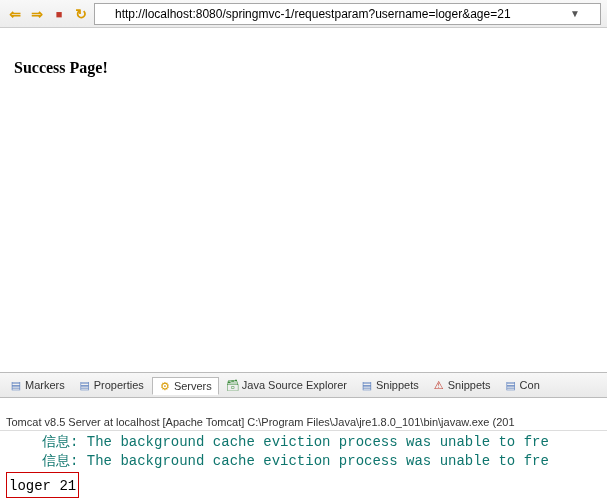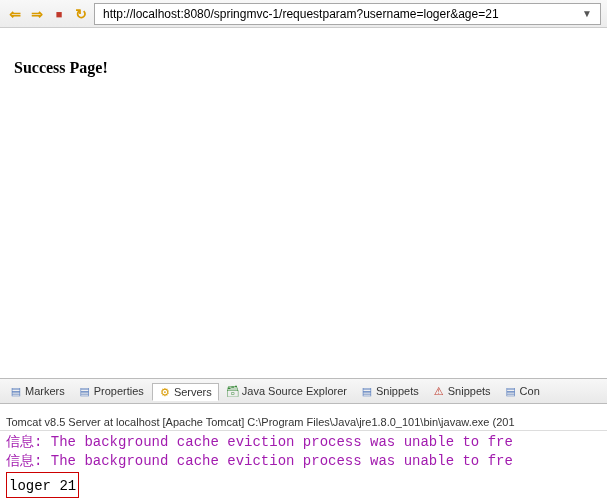"http://localhost:8080/springmvc-1/reques" .url-box { padding: 0 8px -> 0 20px }
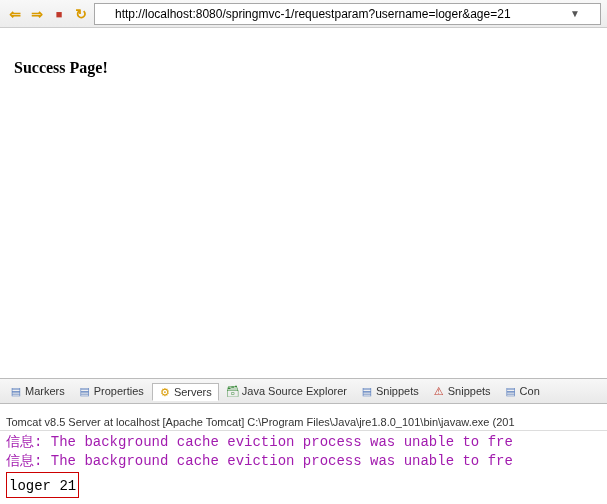"Tomcat v8.5 Server at localhost" .console-header { padding: 12px 6px 2px 6px -> 18px 6px 2px 6px }
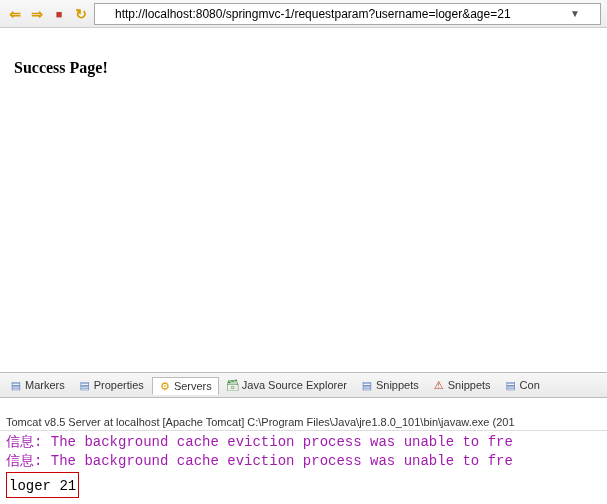"信息: The background cache eviction" .c-red { color: #a21caf -> #0f766e; margin-left: none -> 36px }
